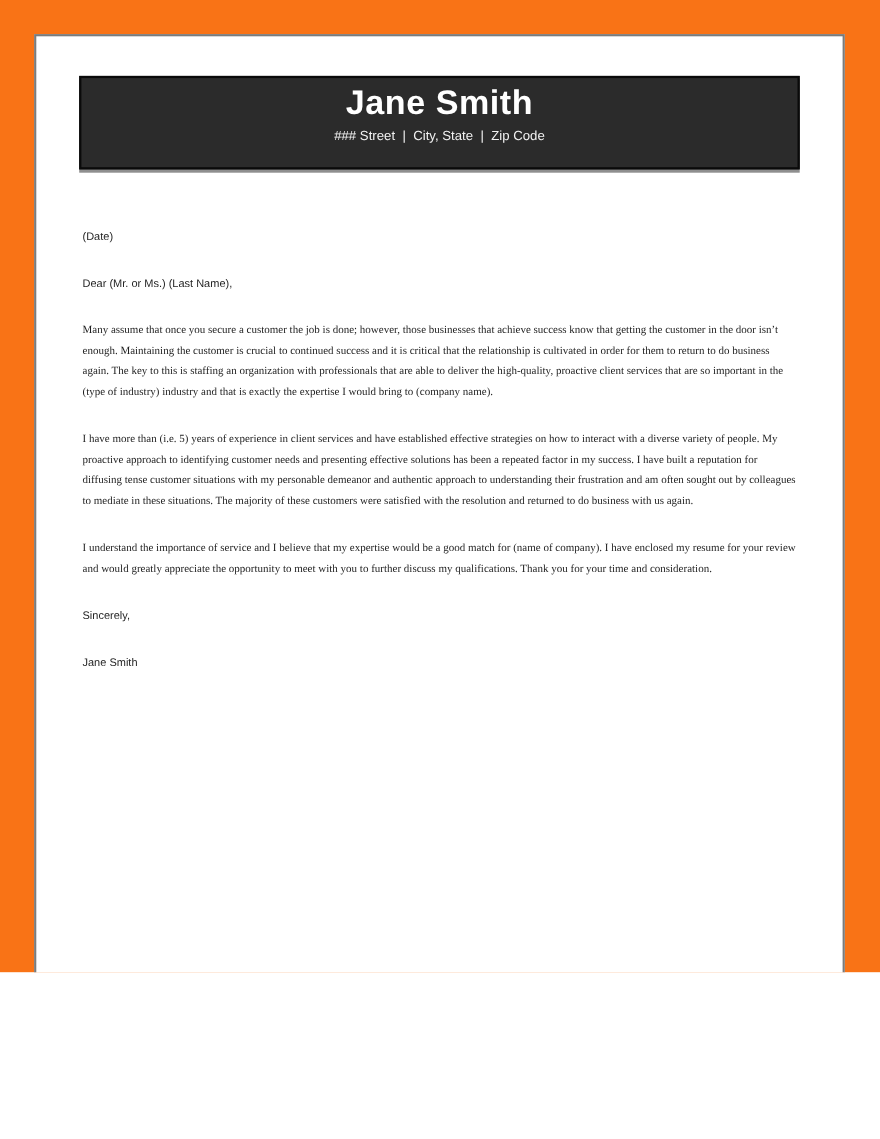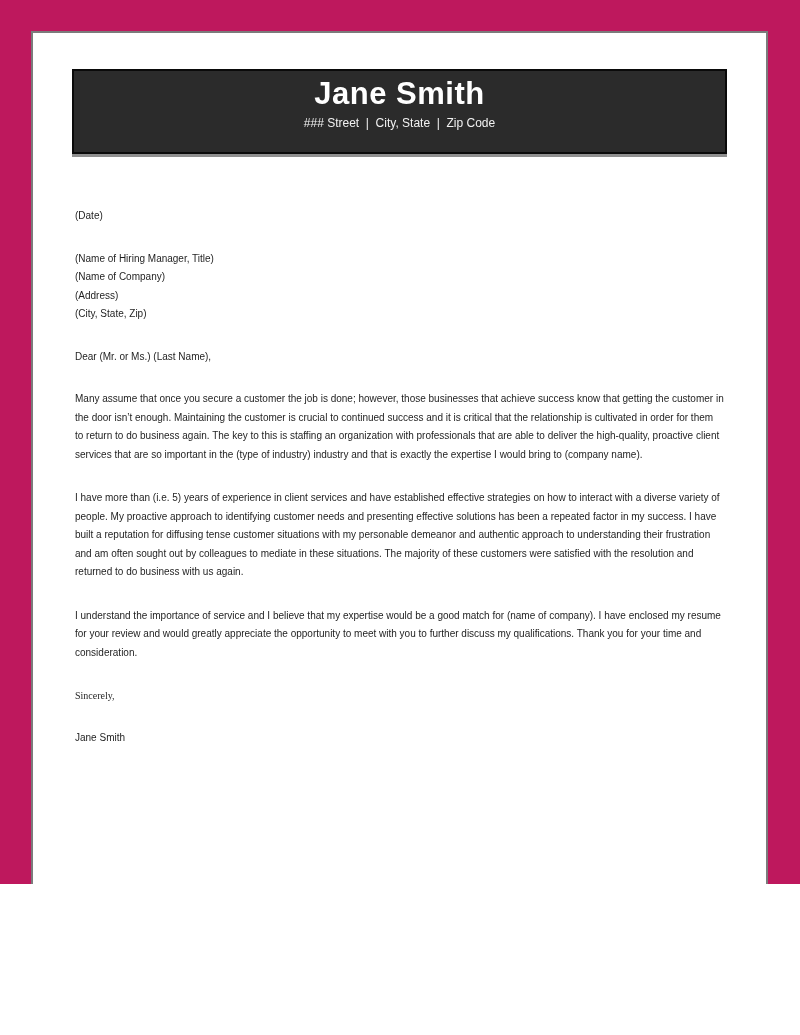"Jane Smith" .canvas { background: #be185d -> #f97316 }
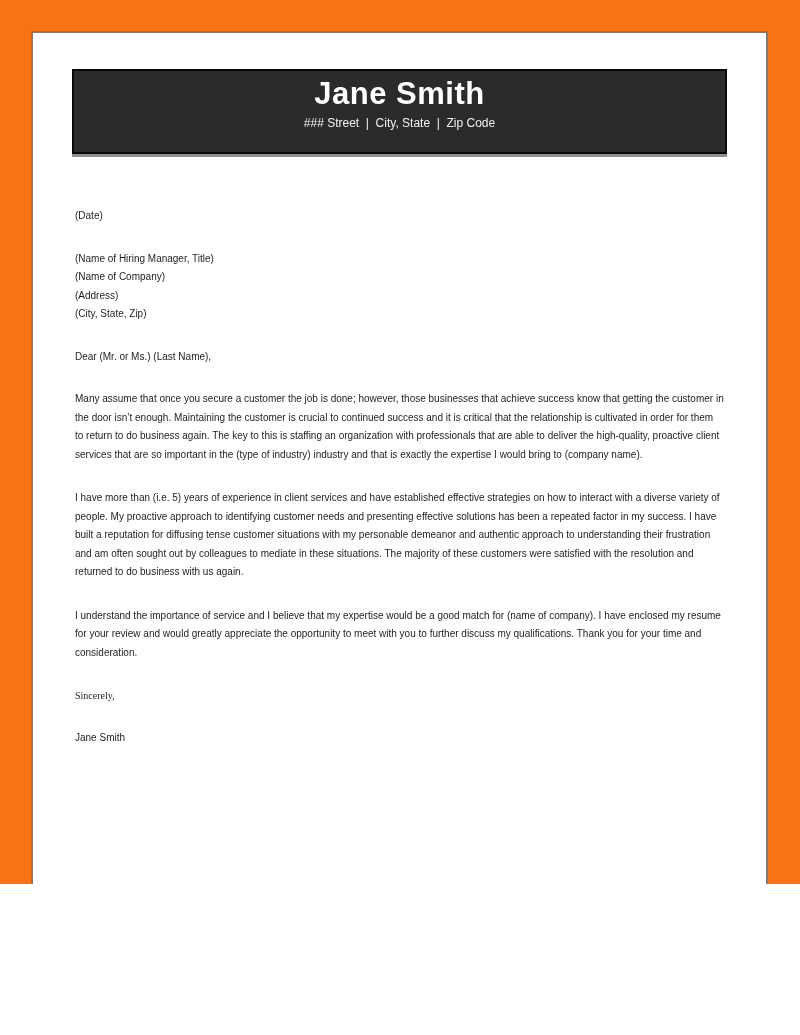"(Name of Hiring Manager, Title)" div.letter-block { html: <div> <div>(Name of Hiring Manager, Title)</div> <div>(Name of Company)</div> <div>(Address)</div> <div>(City, State, Zip)</div> </div> -> none }
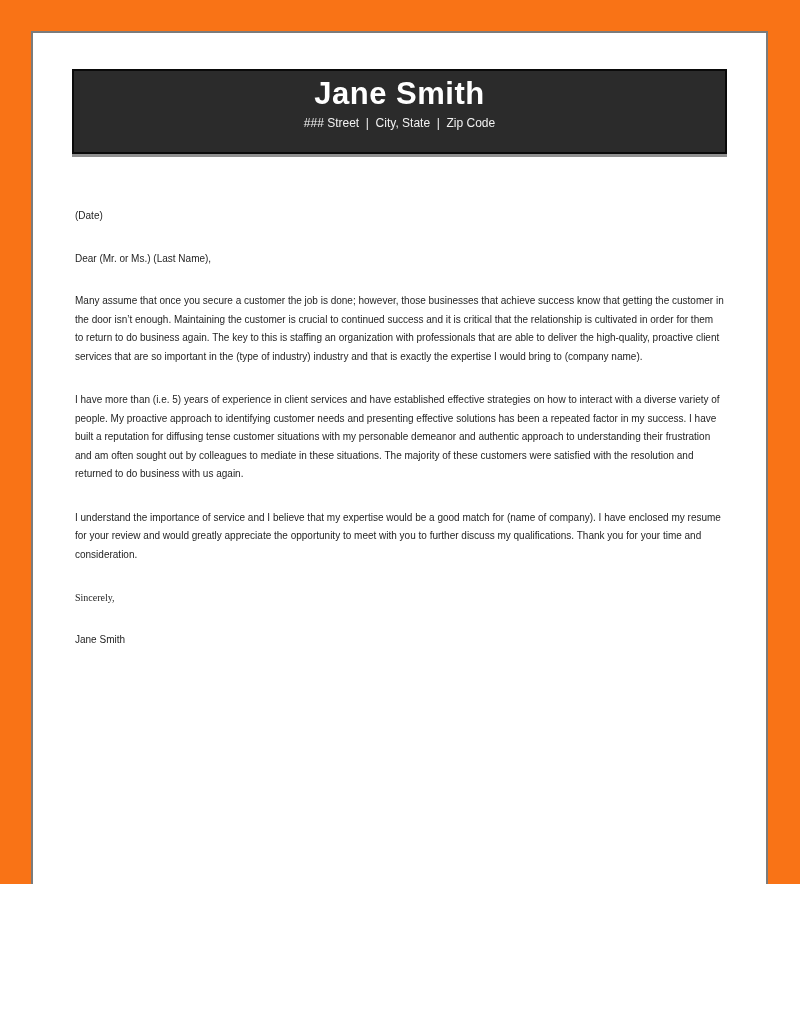"Many assume that once you" .letter p { font-family: none -> Liberation Serif, serif }
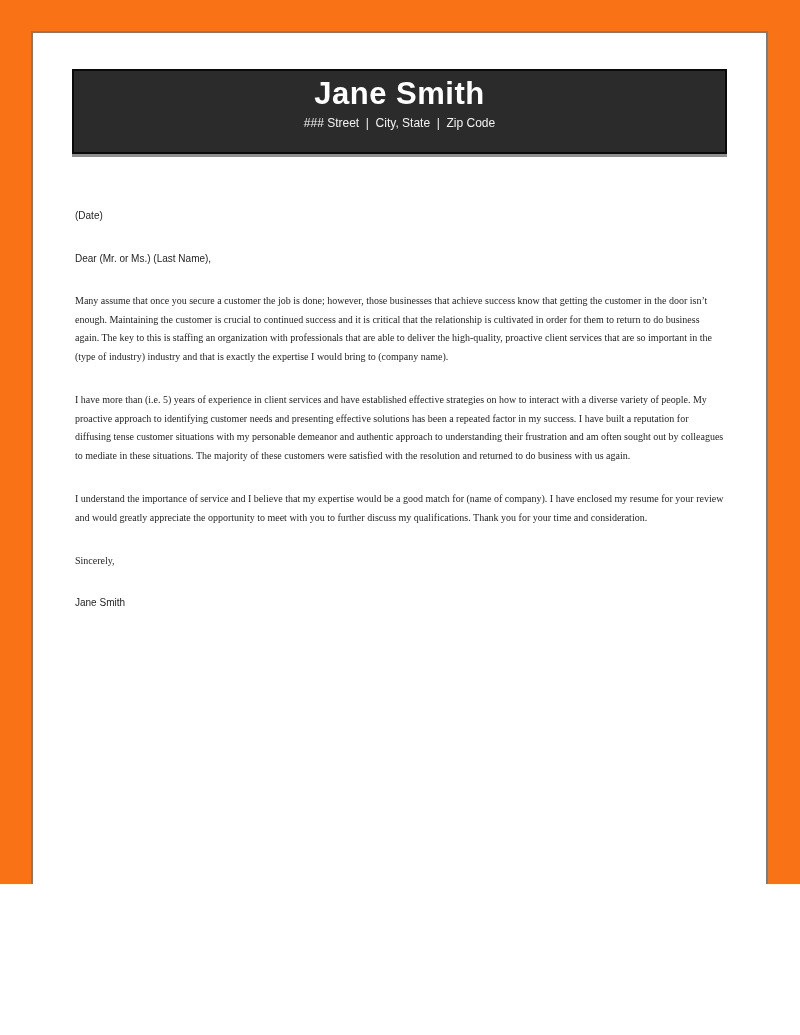"Sincerely," .closing { font-family: Liberation Serif, serif -> none }
